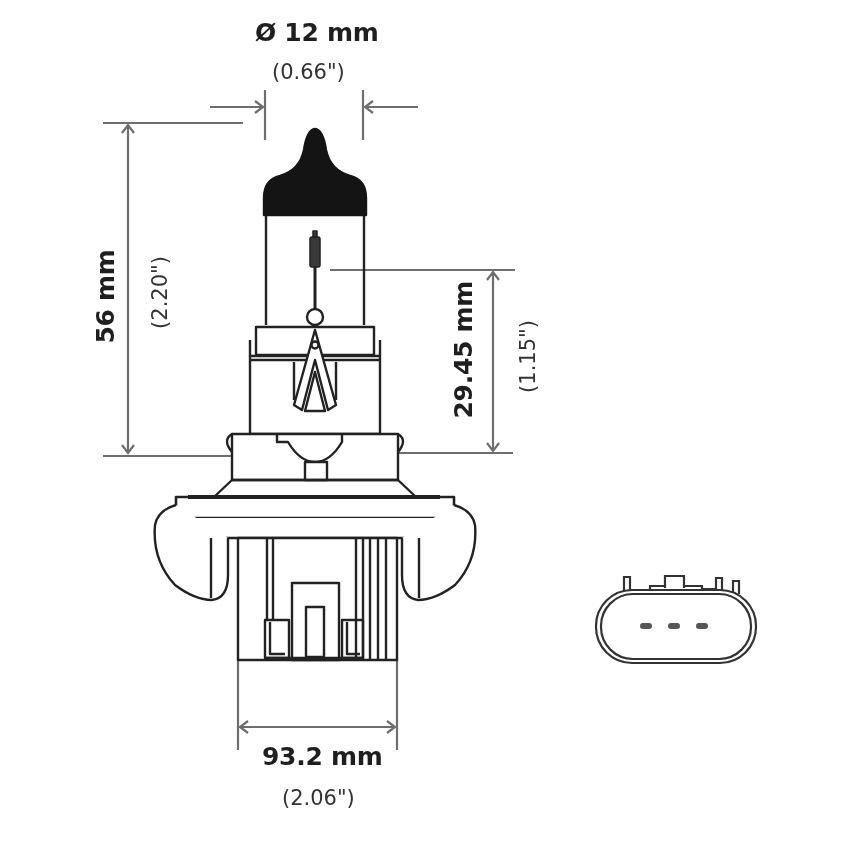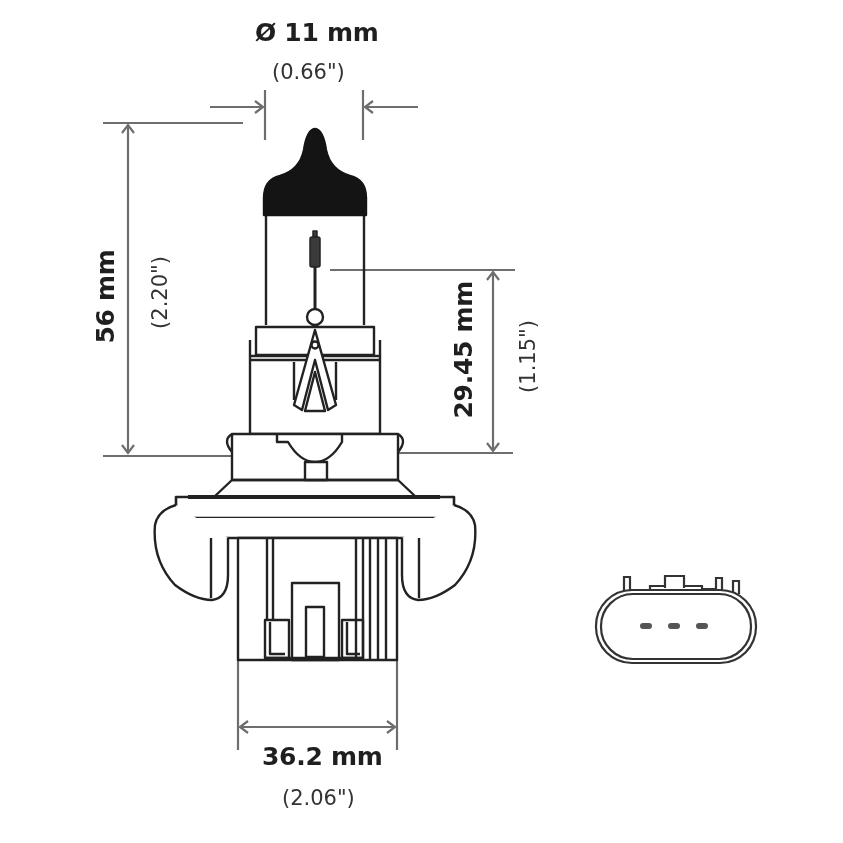"Ø 11 mm" div.lbl { text: 11 -> 12 }
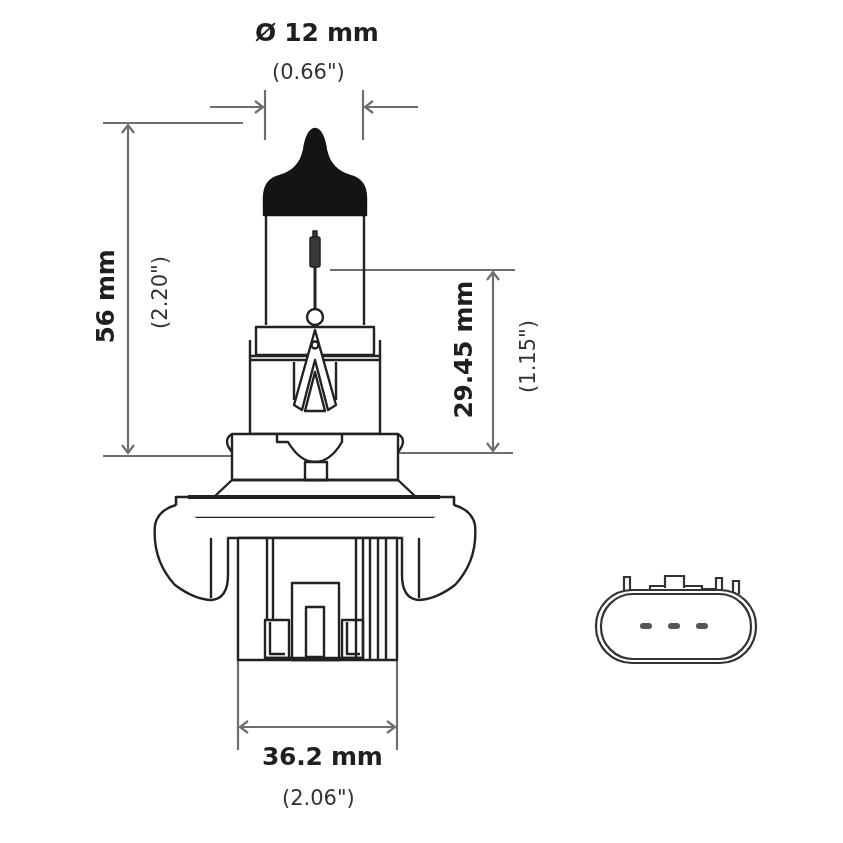"36.2 mm" div.lbl { text: 36.2 -> 93.2 }
